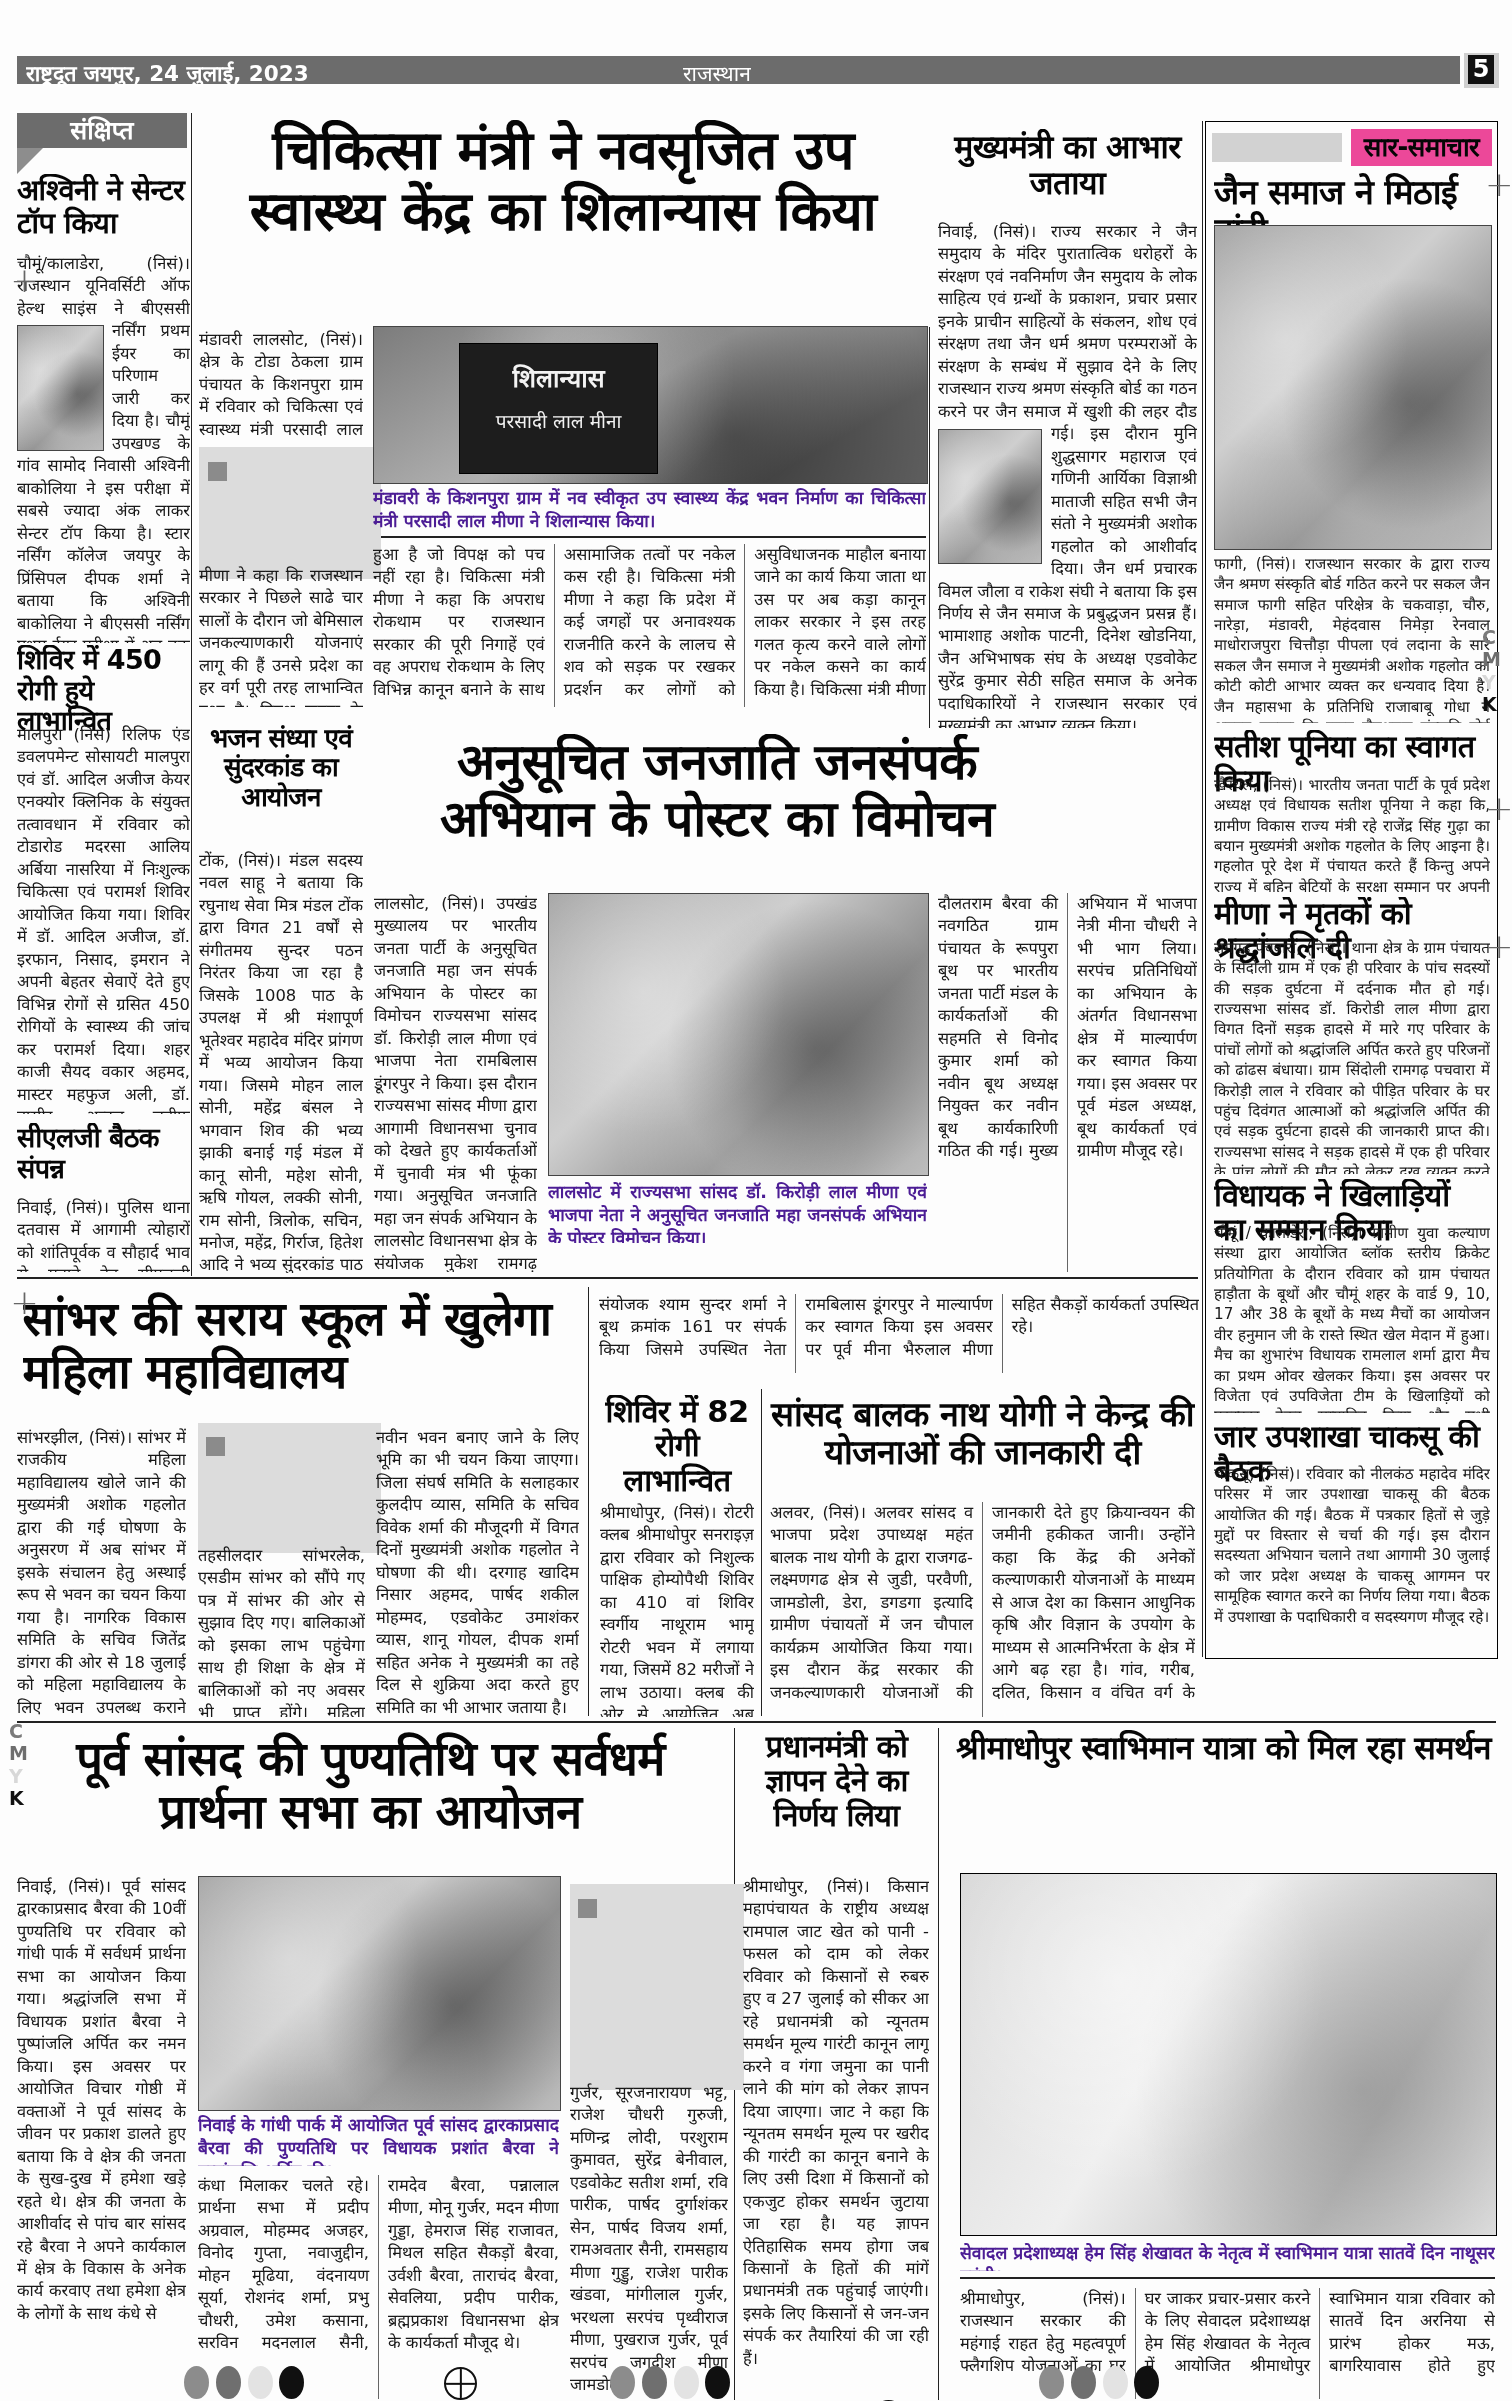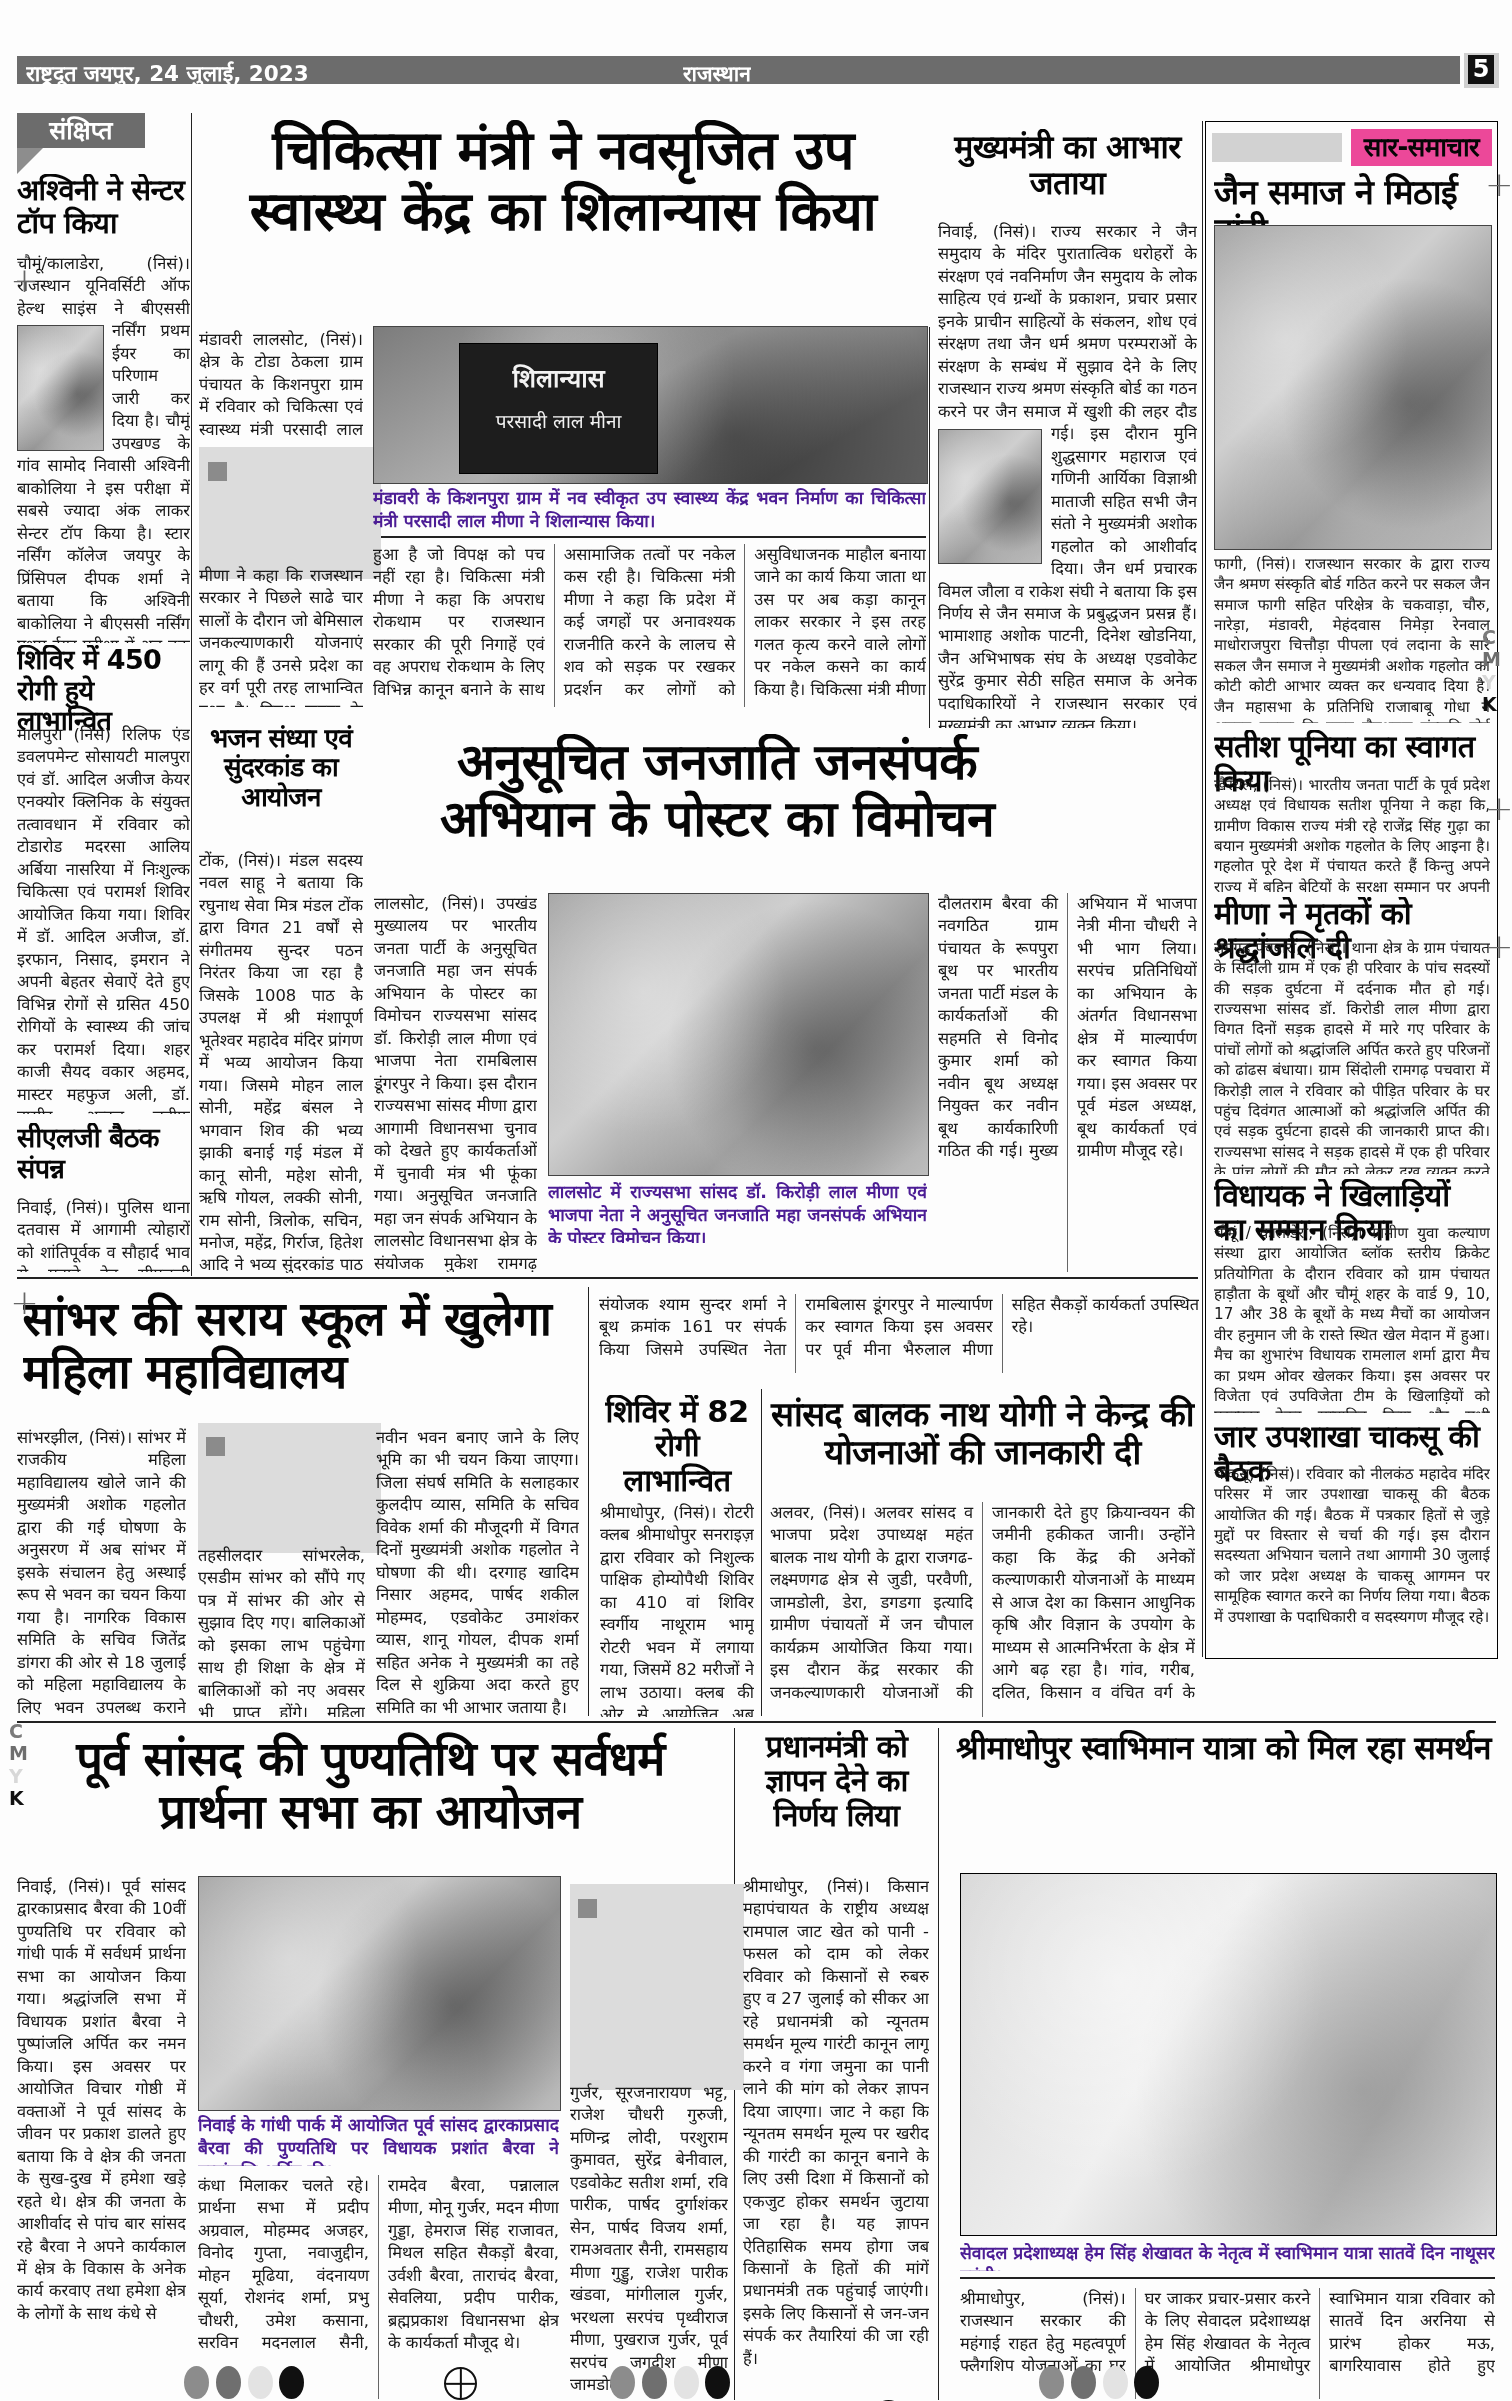"राजस्थान" div.abs { font-weight: bold -> normal }
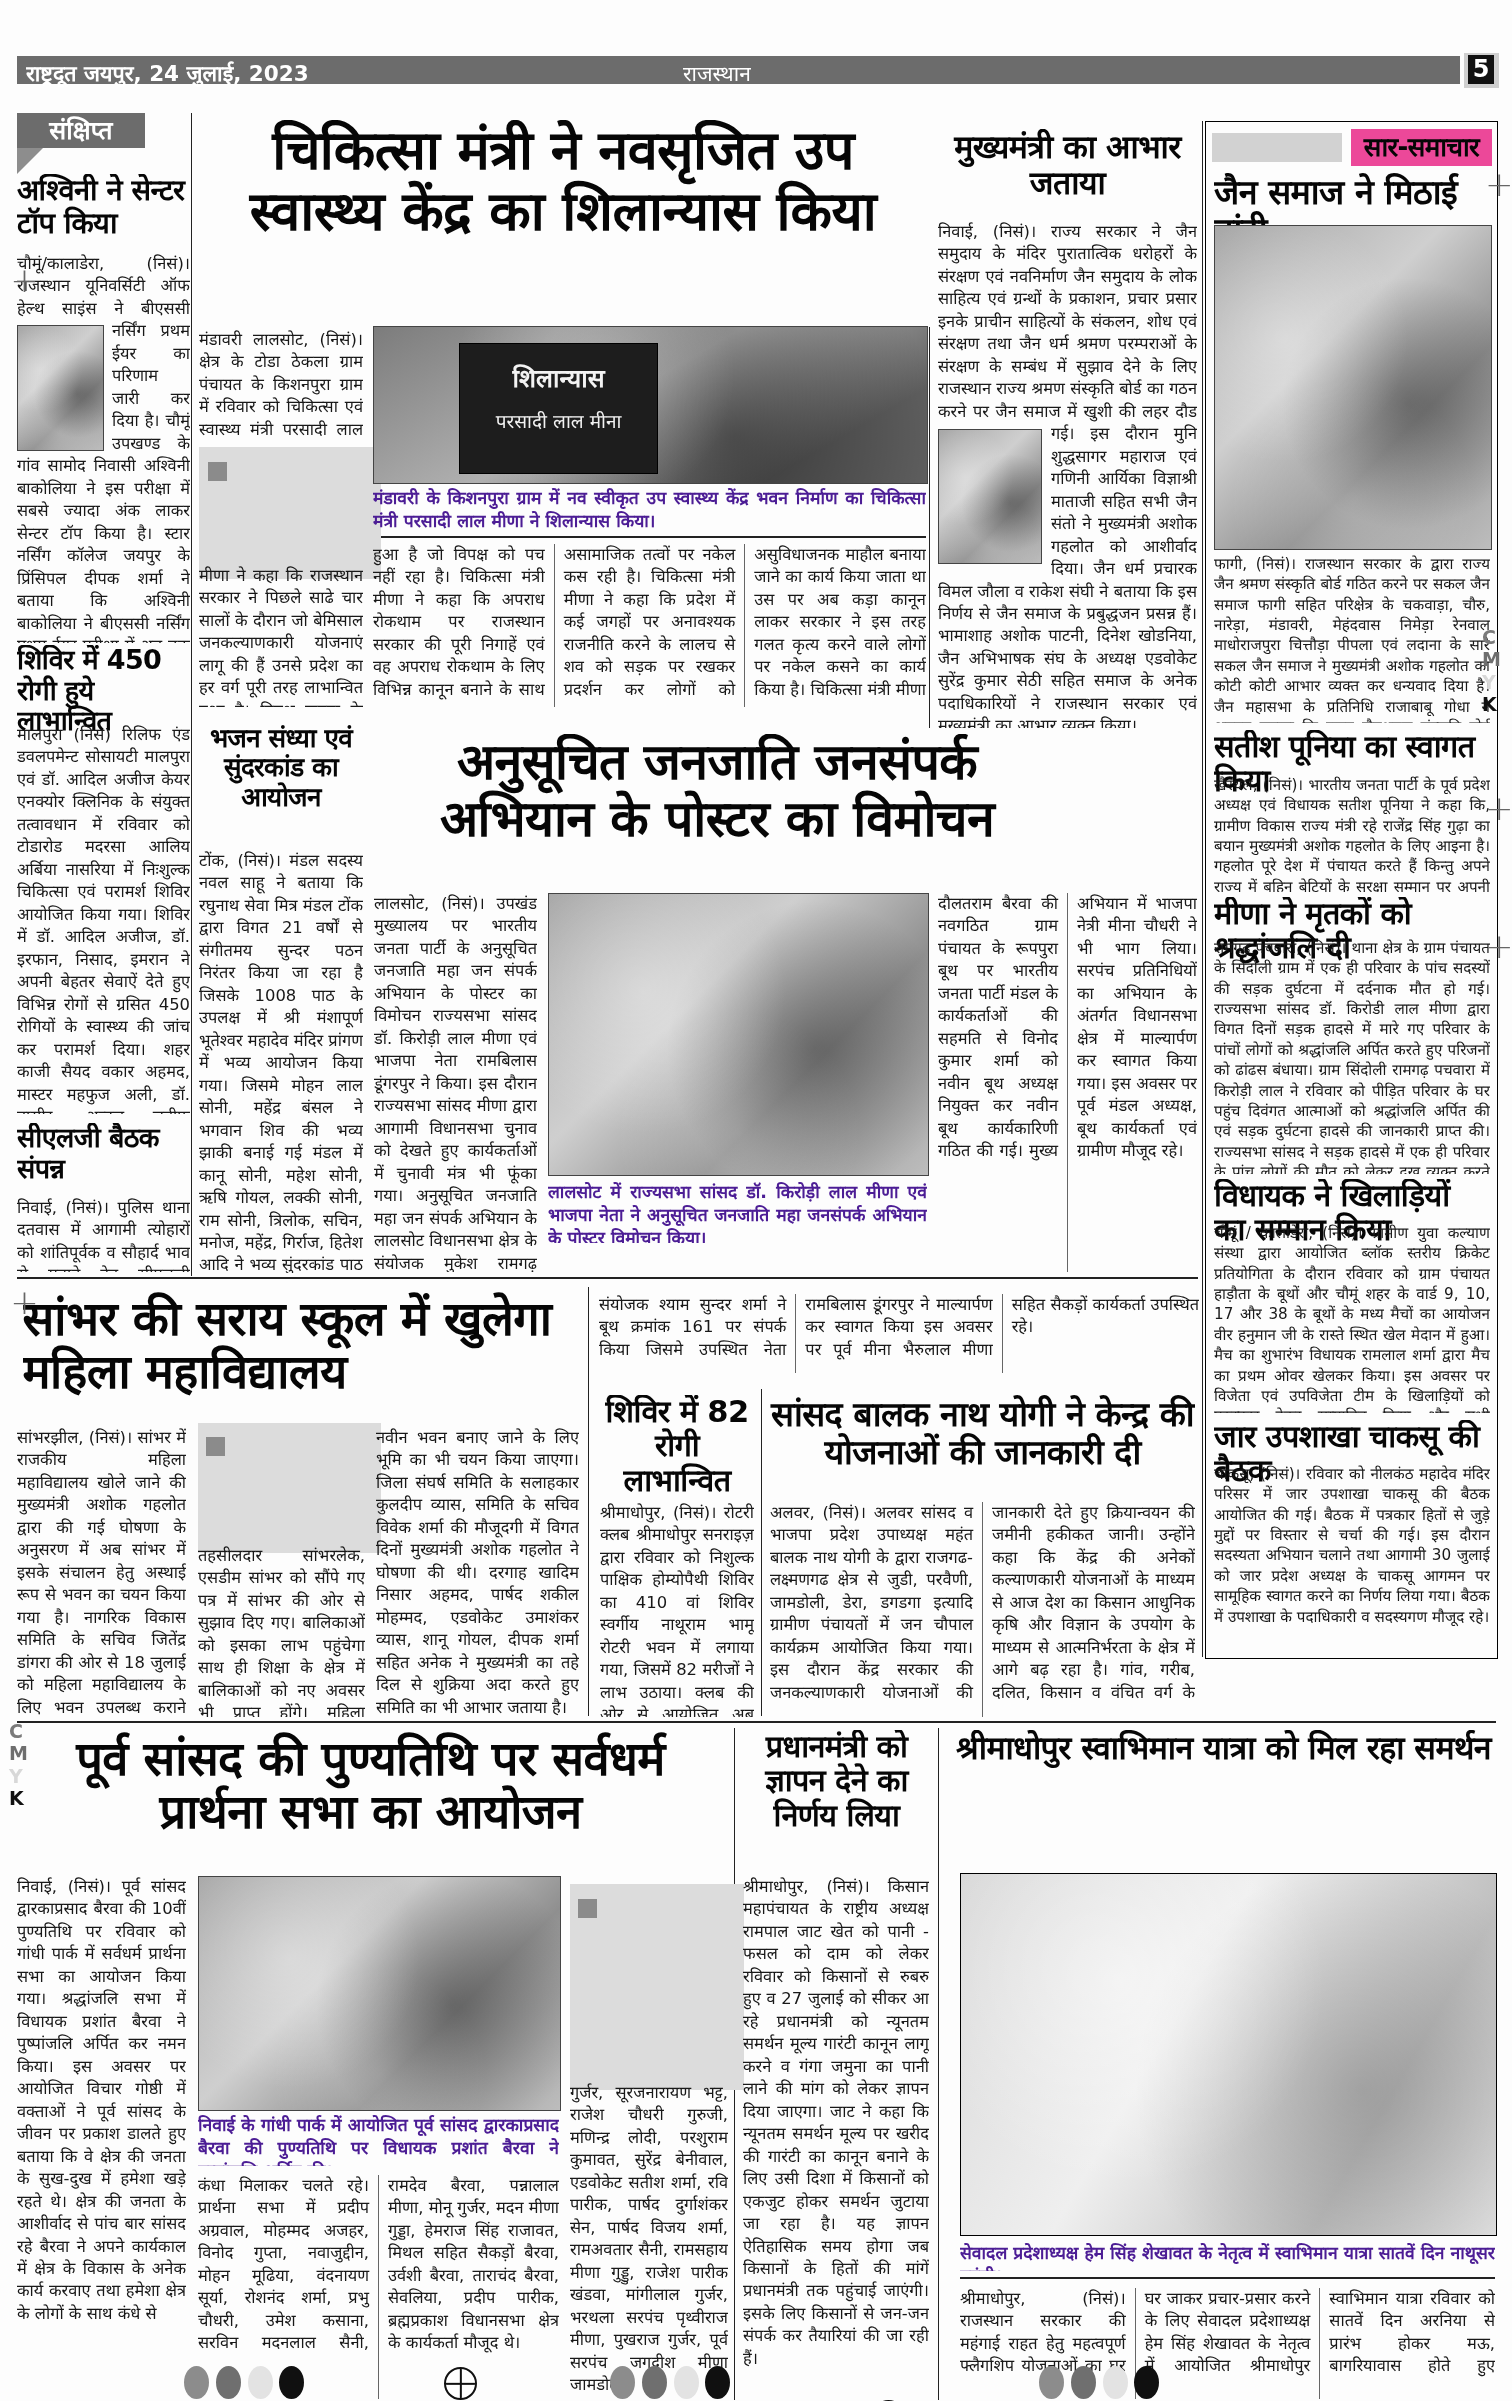"संक्षिप्त" div.abs { width: 128px -> 170px }
